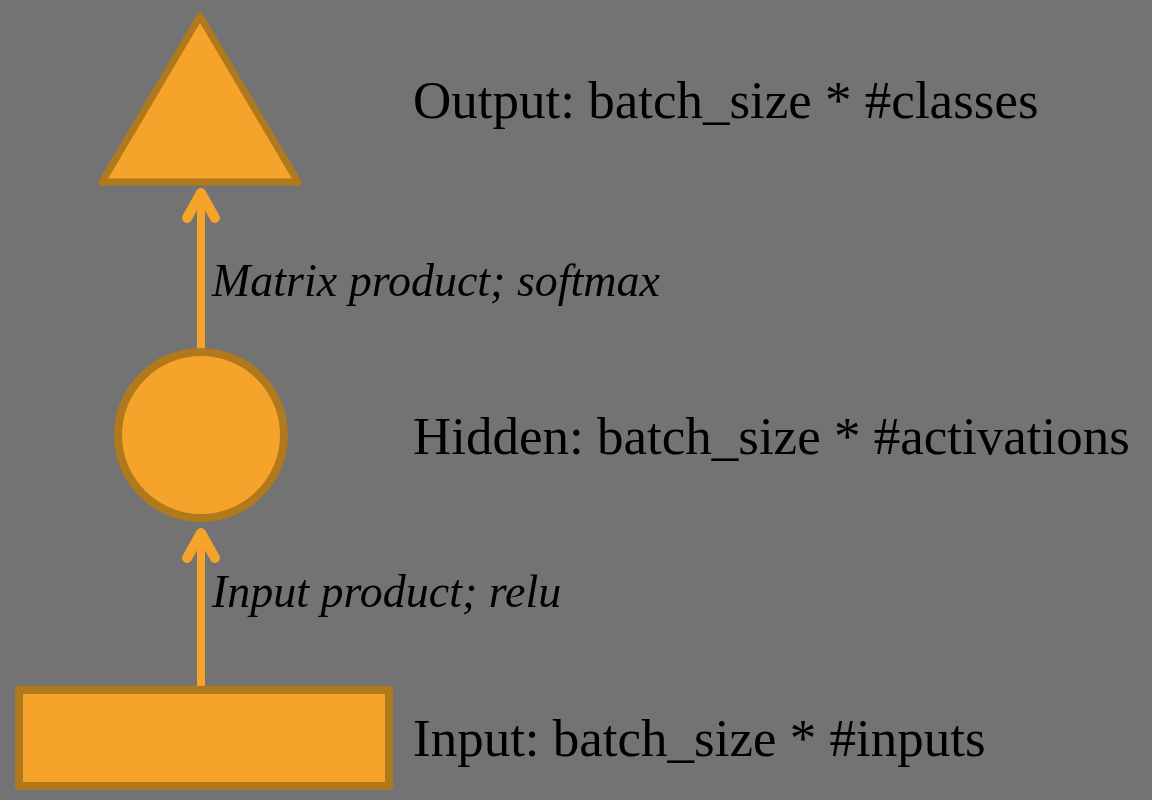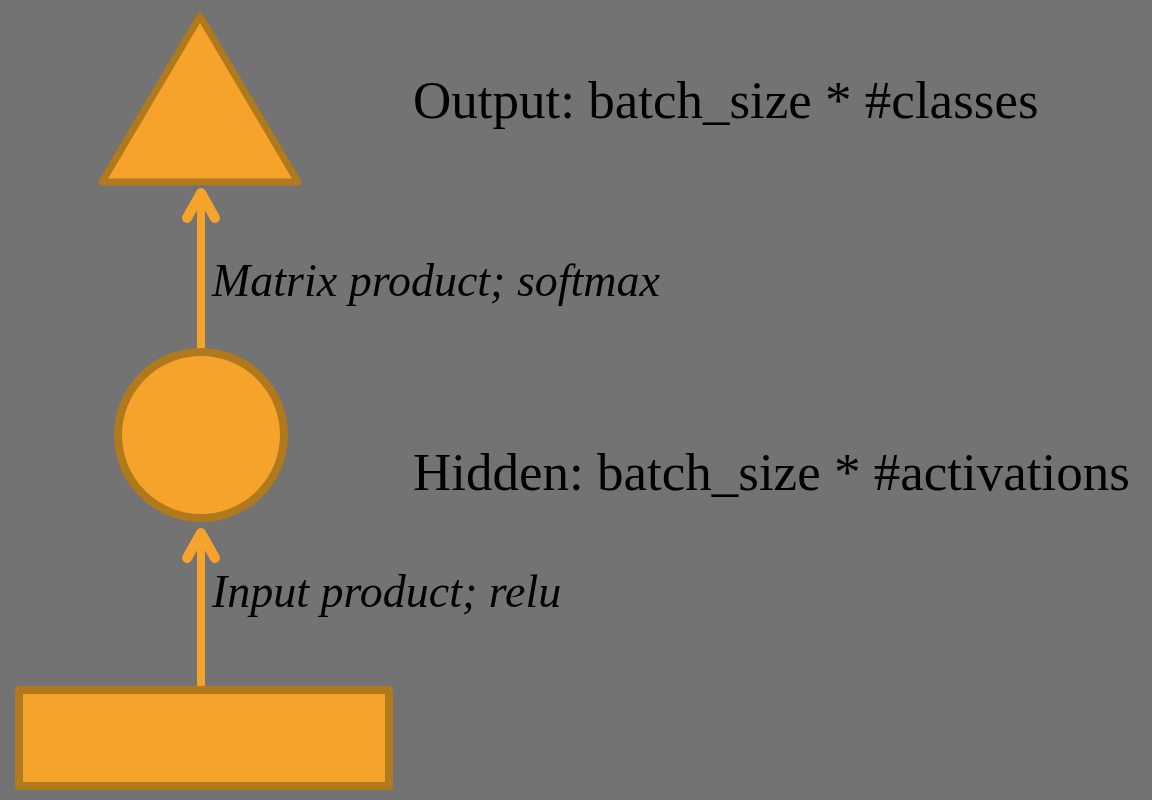"Hidden: batch_size * #activations" #hidden-label { margin-top: 36px -> none }
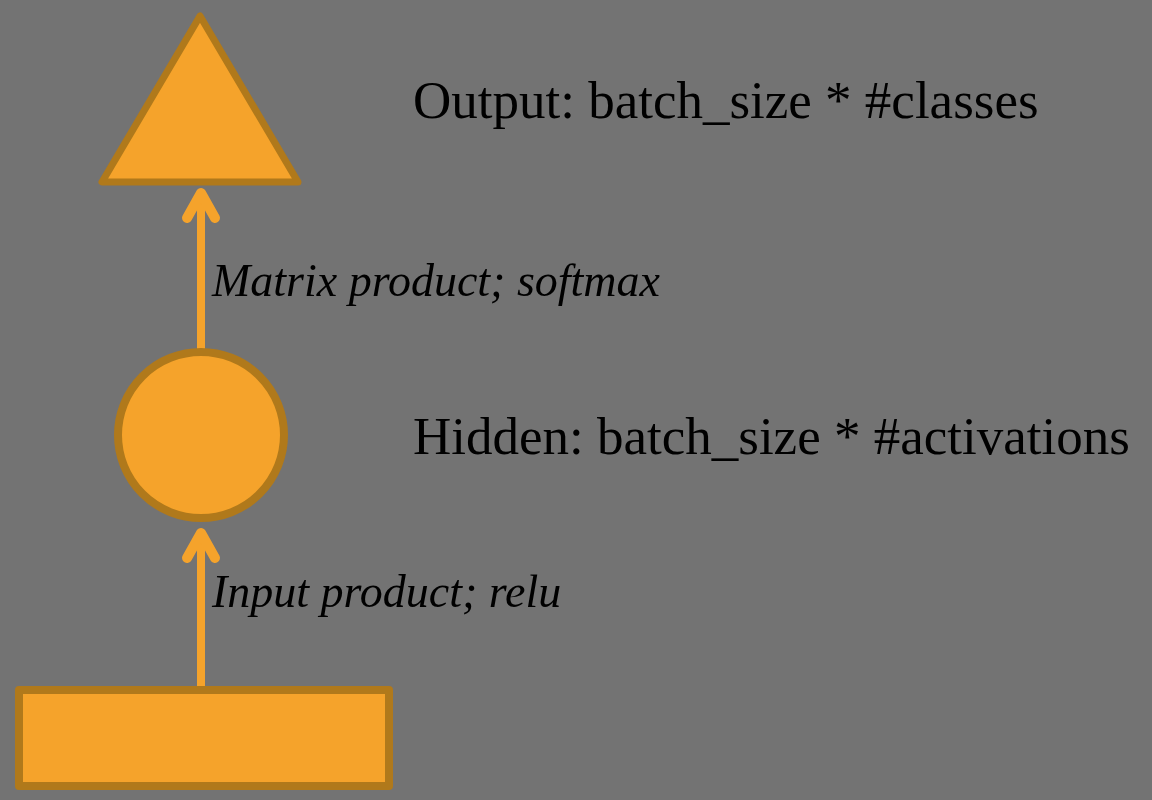"Input: batch_size * #inputs" div.node-label { html: none -> <div>Input: batch_size * #inputs</div> }
